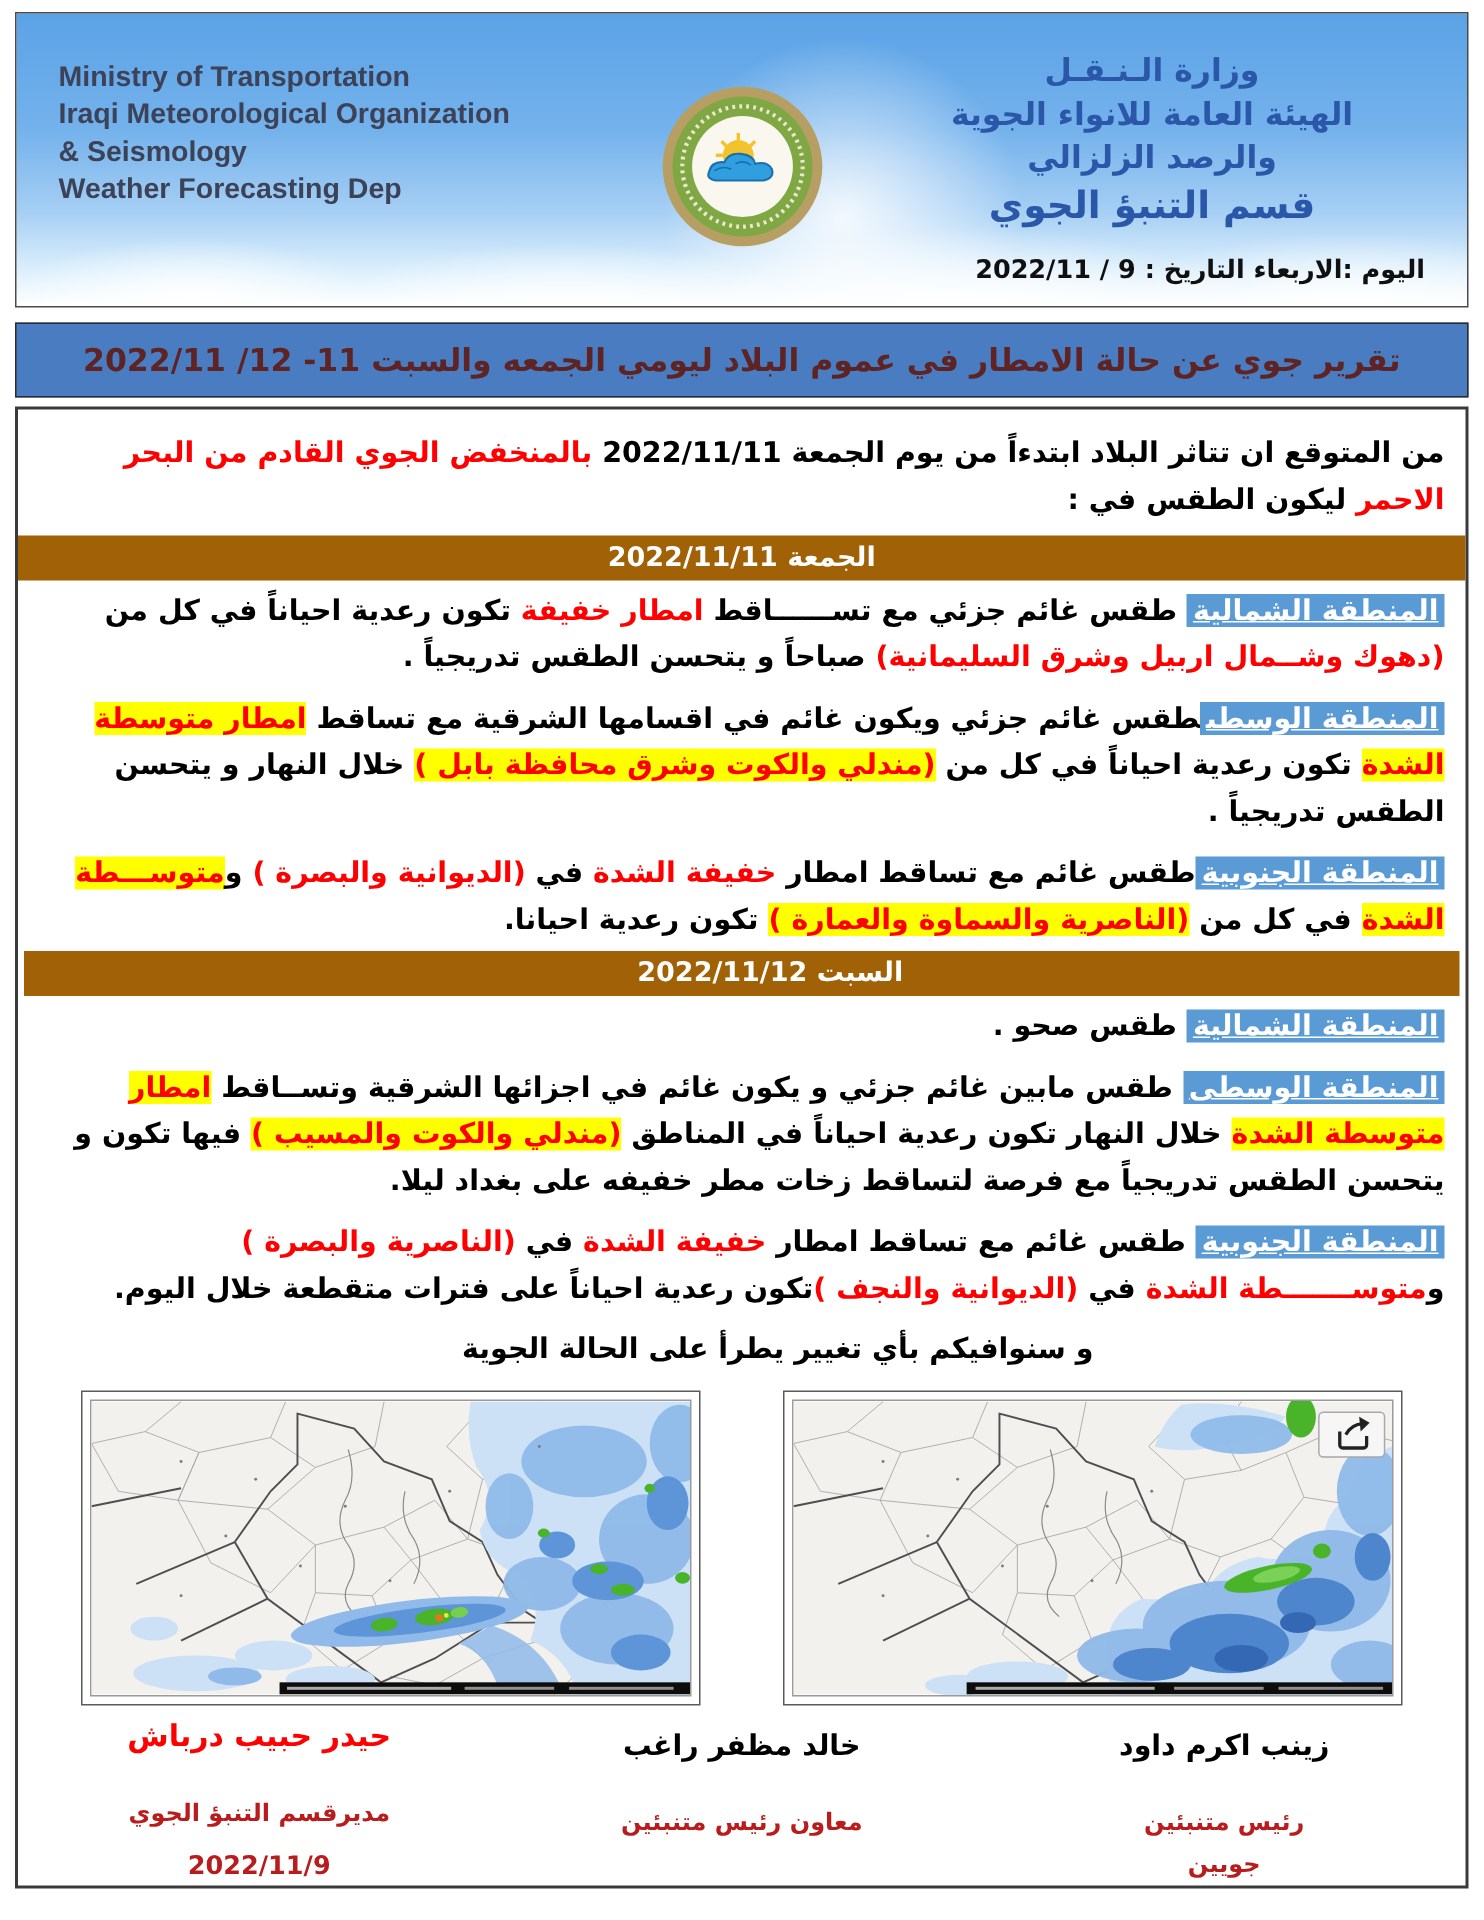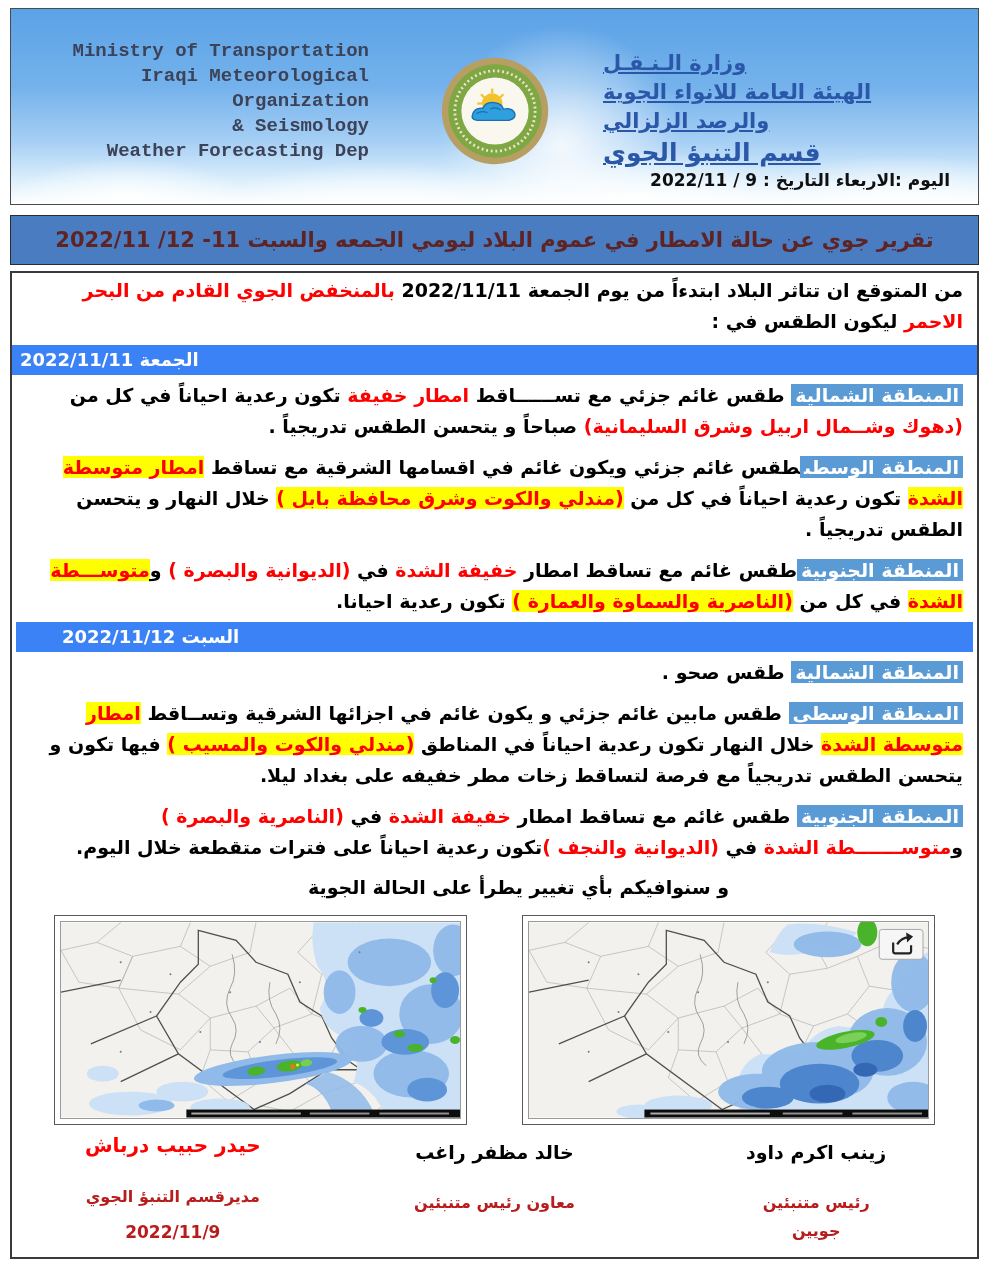"Ministry of Transportation" .hdr-english { font-family: Liberation Mono, monospace -> Liberation Sans, sans-serif; text-align: right -> left }
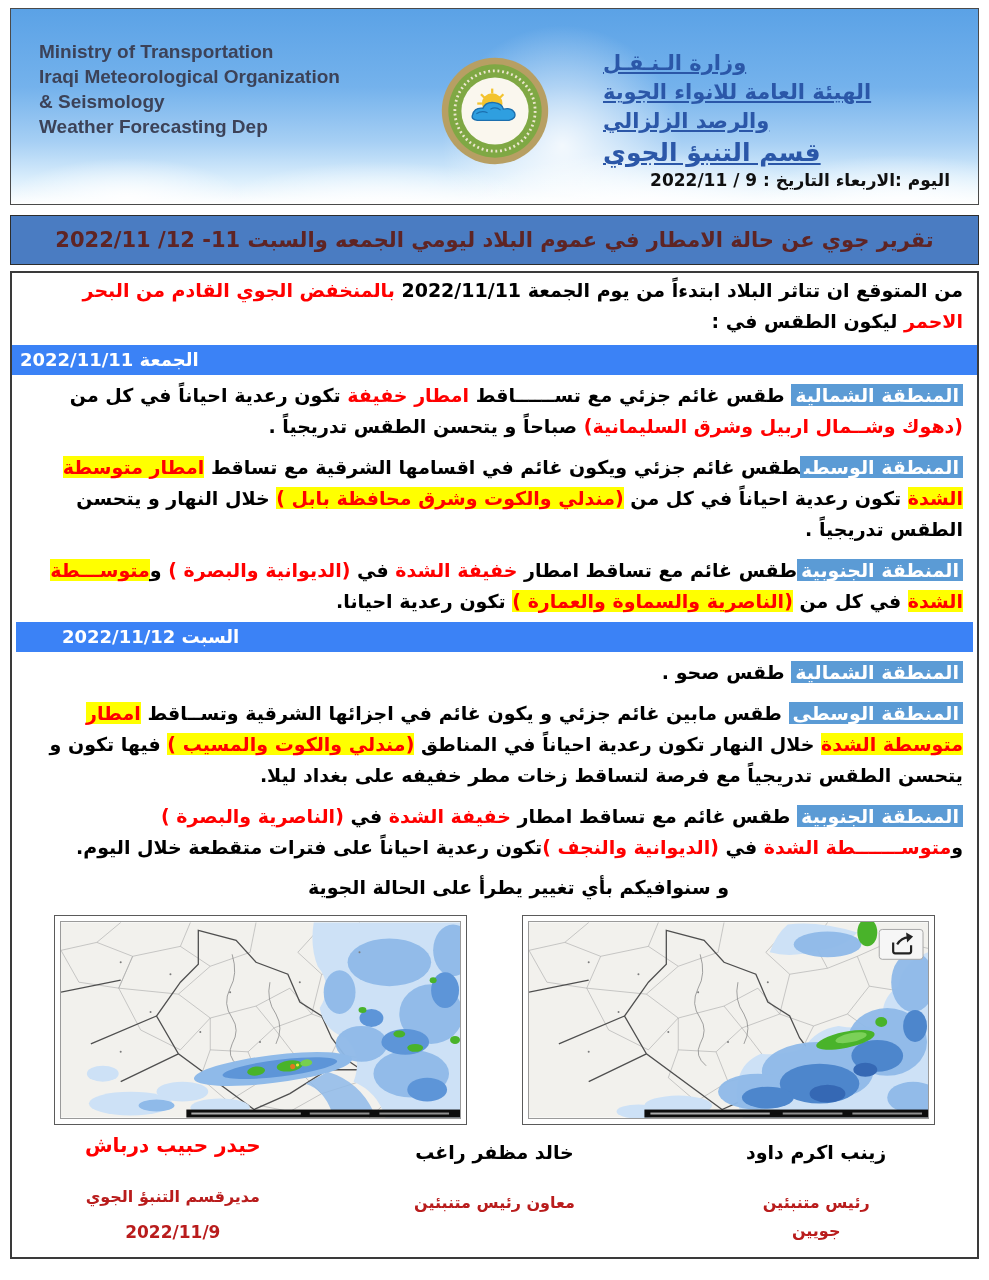"وزارة الـنـقـل" .hdr-arabic { text-align: left -> center; text-decoration: underline -> none; top: 40px -> 24px }
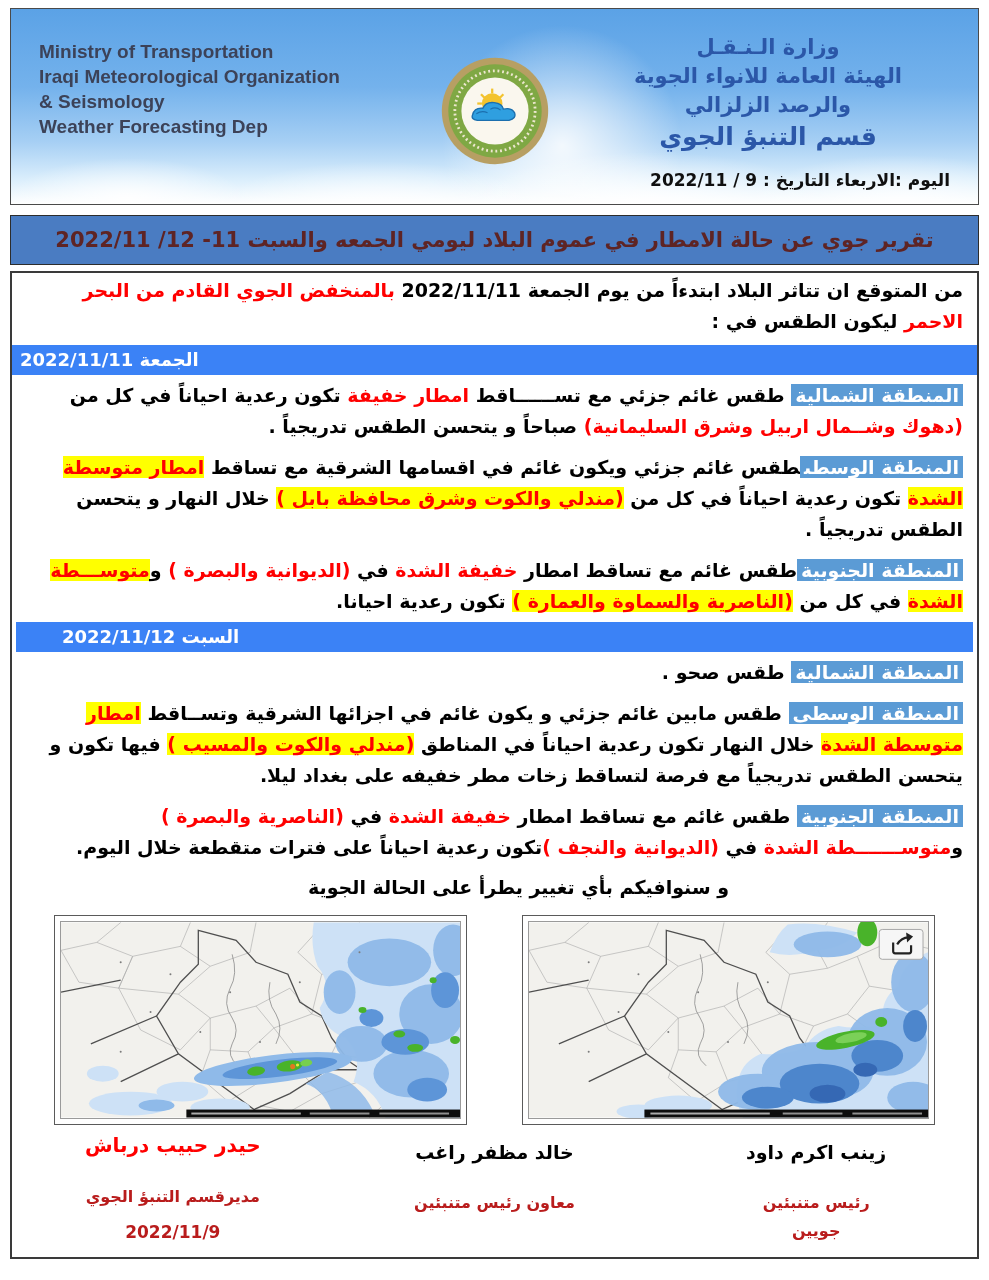"من المتوقع ان تتاثر البلاد" .intro { padding: 2px 14px 8px -> 14px 14px 8px }
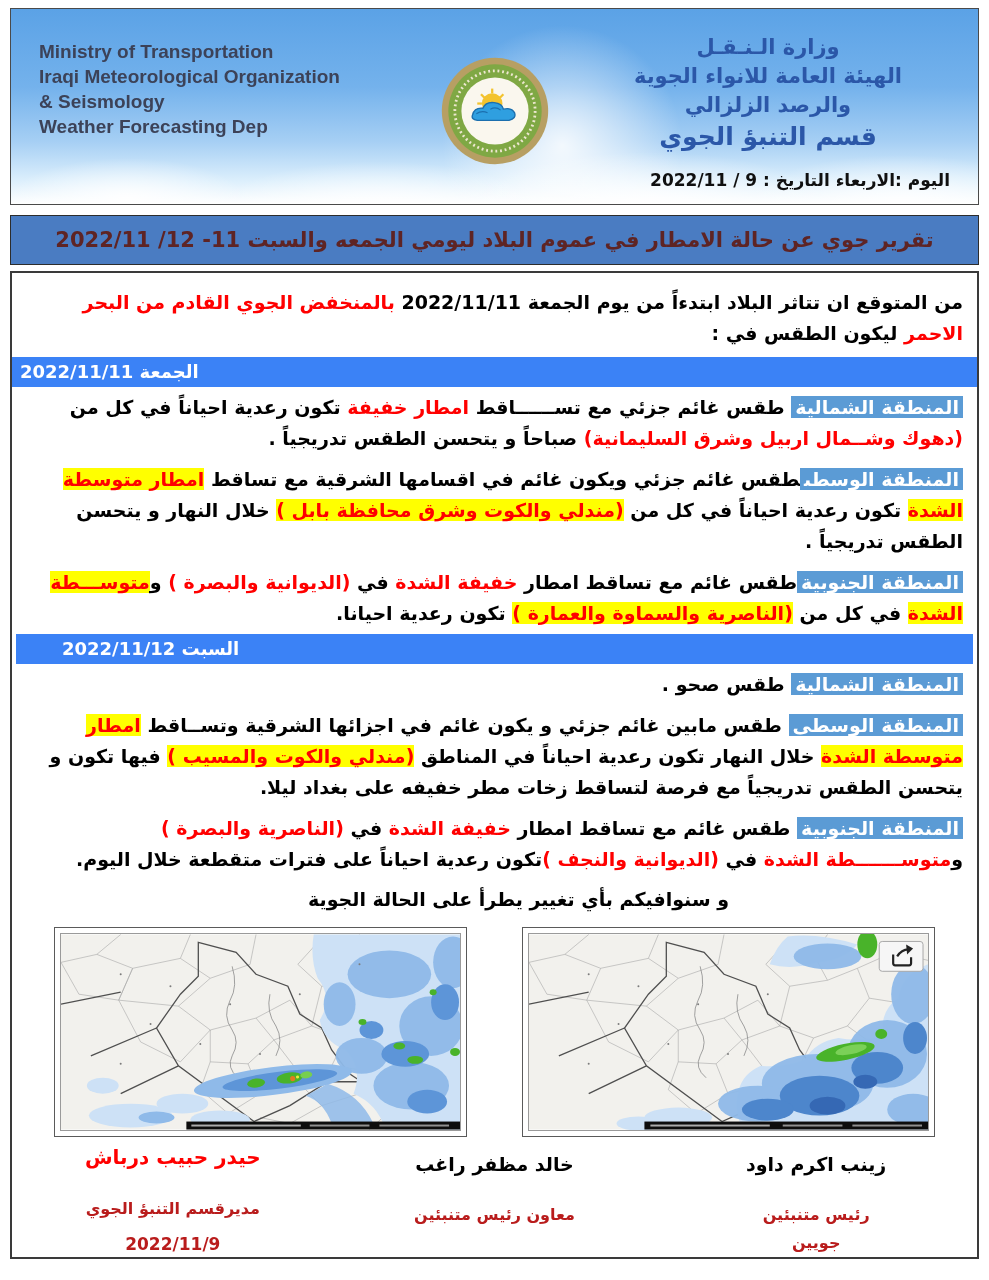"الجمعة 2022/11/11" .day-bar { background: #3b82f6 -> #a16207; text-align: left -> center }
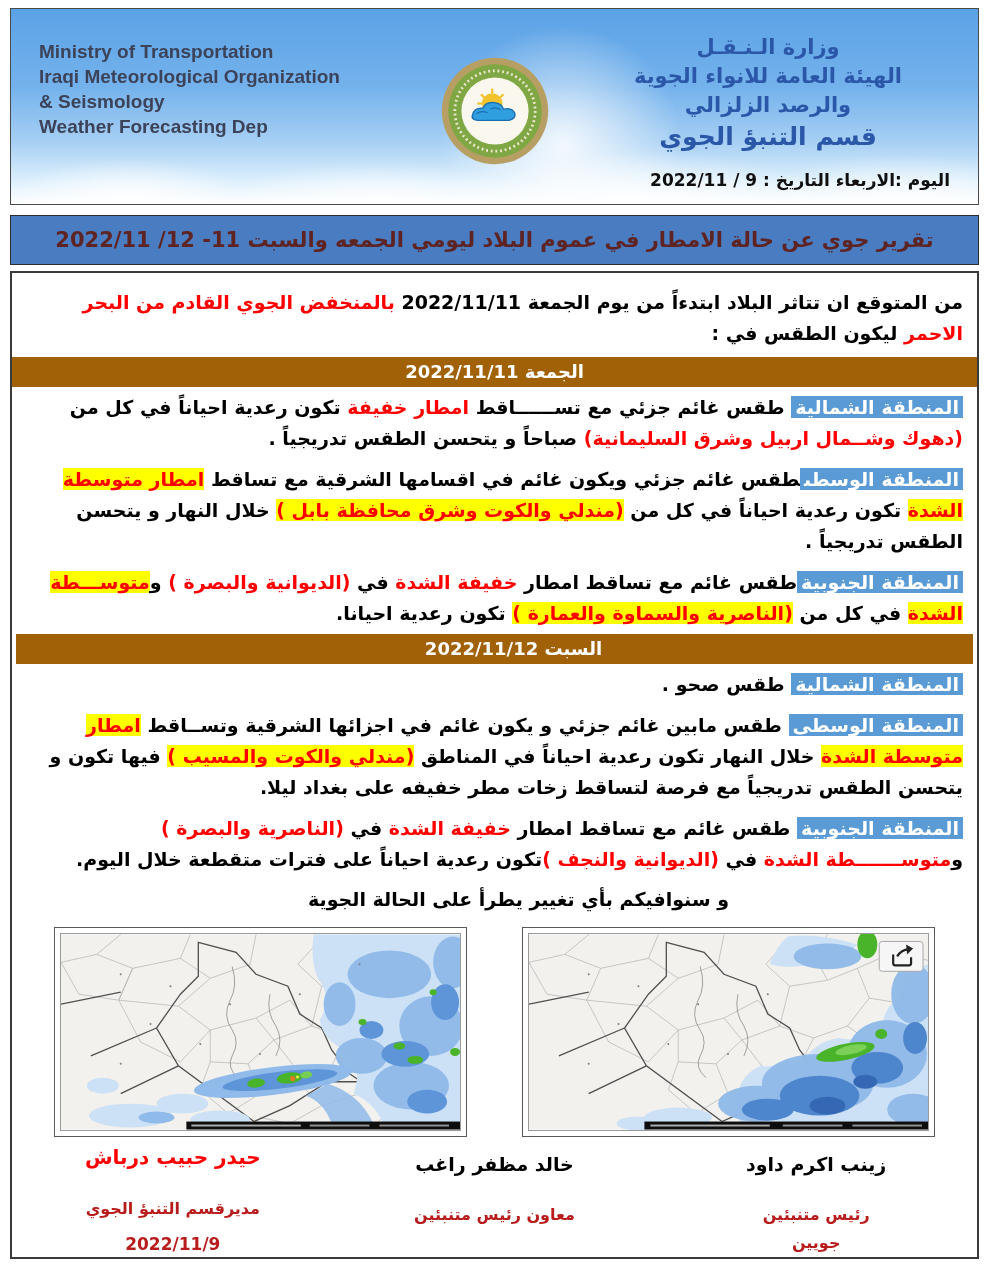"المنطقة الشمالية" .region { text-decoration: none -> underline }
